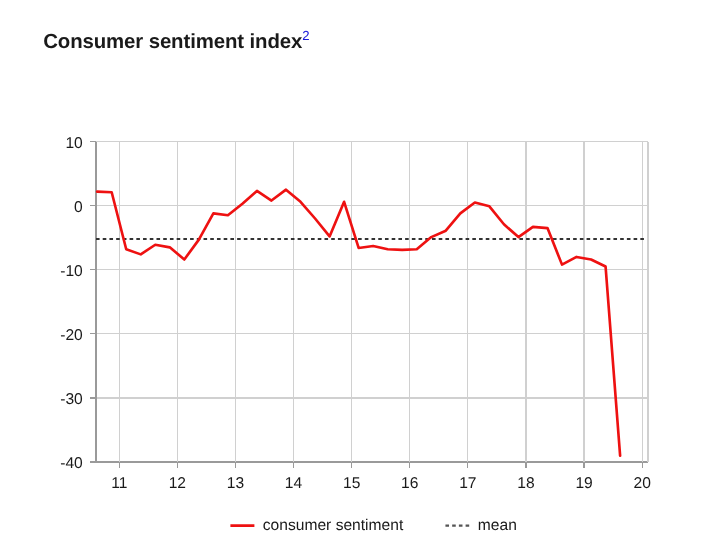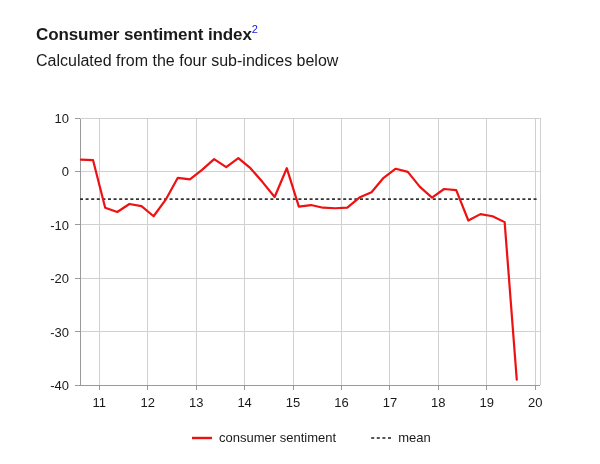"Calculated from the four sub-indices" div.subtitle { html: <div>Calculated from the four sub-indices below</div> -> none }
